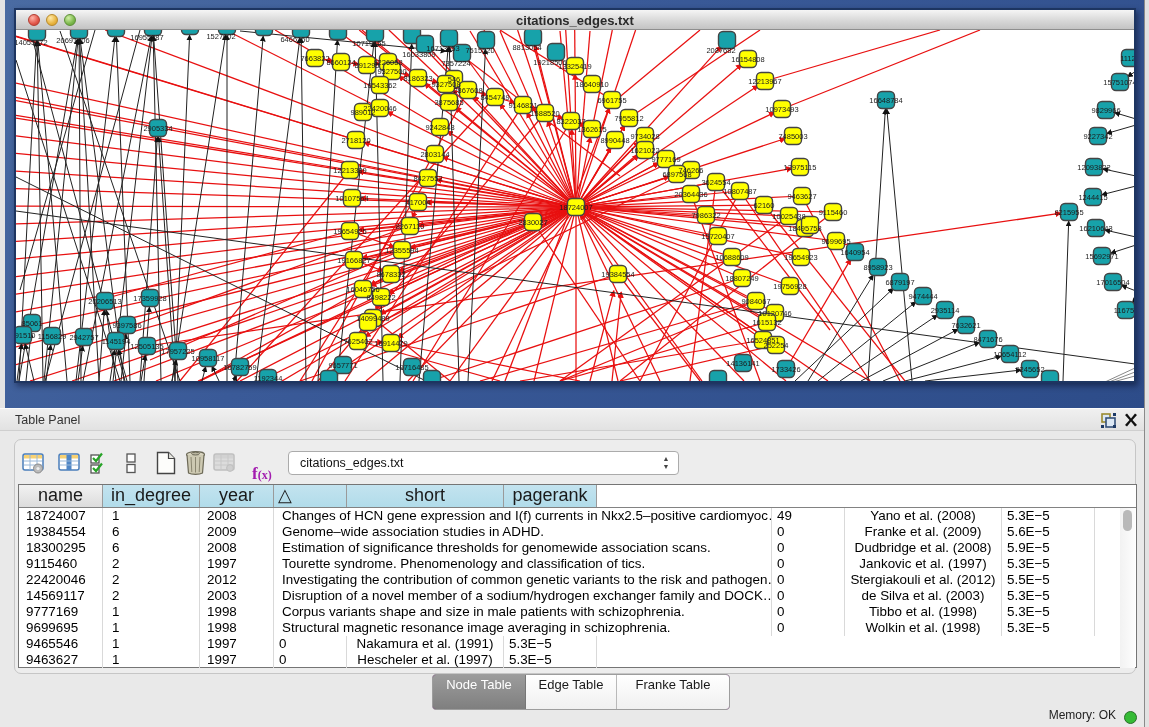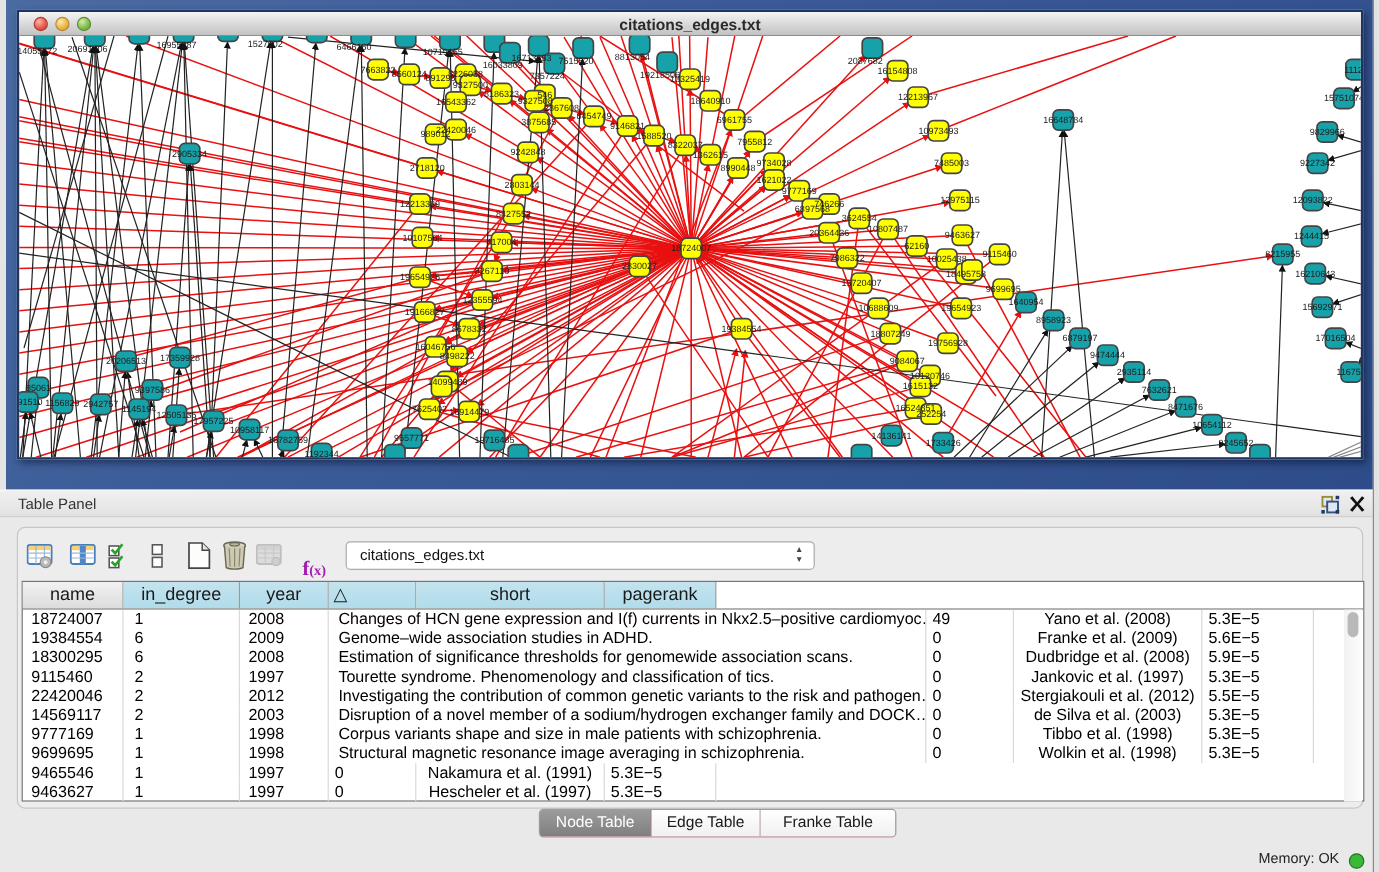"name" .hc { font-size: 15px -> 18px }
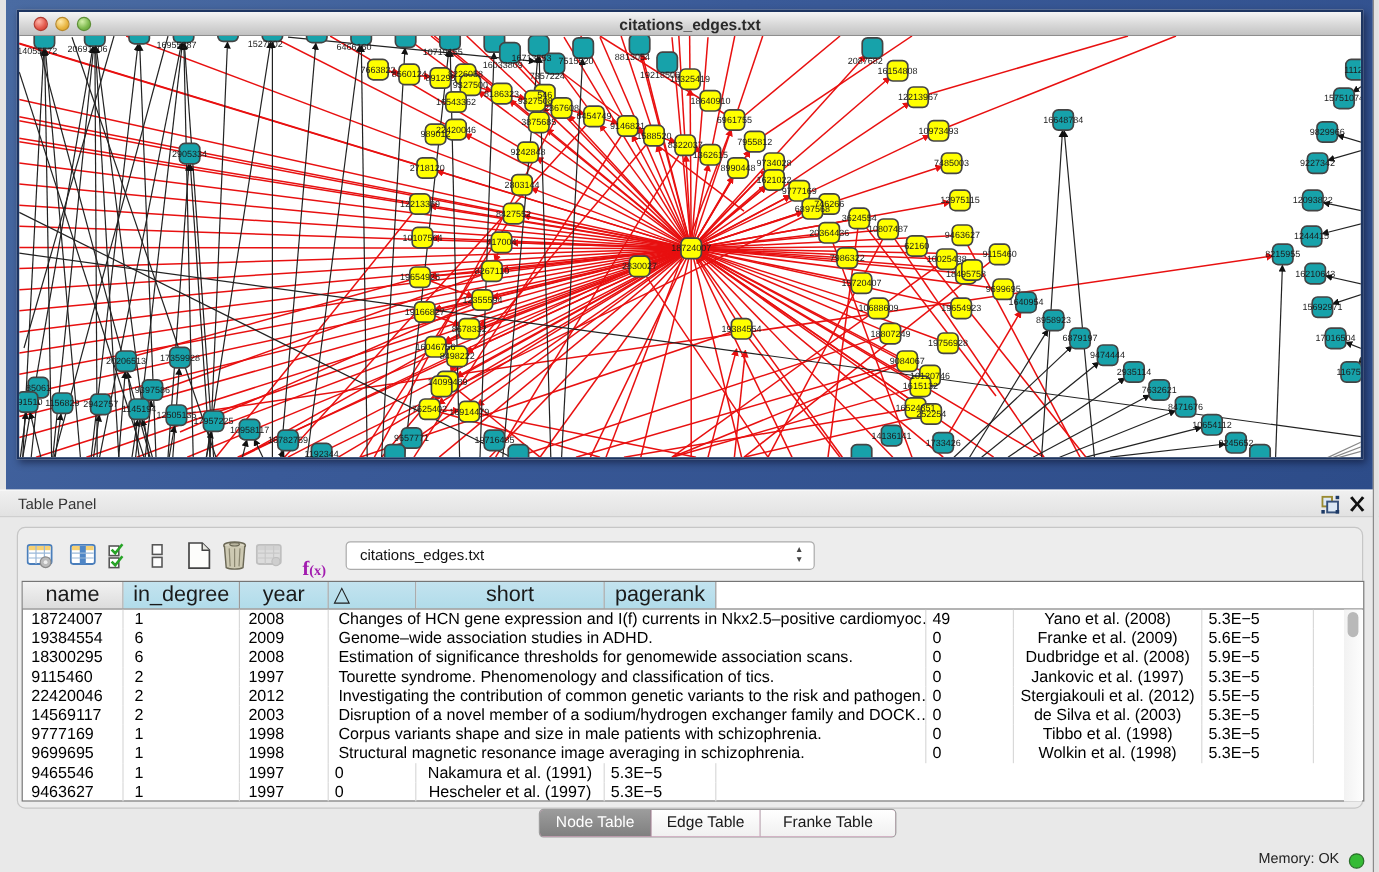"Node Table" .tabs { background: #f9a8d4 -> #701a75; height: 24px -> 36px; left: 449px -> 432px }
